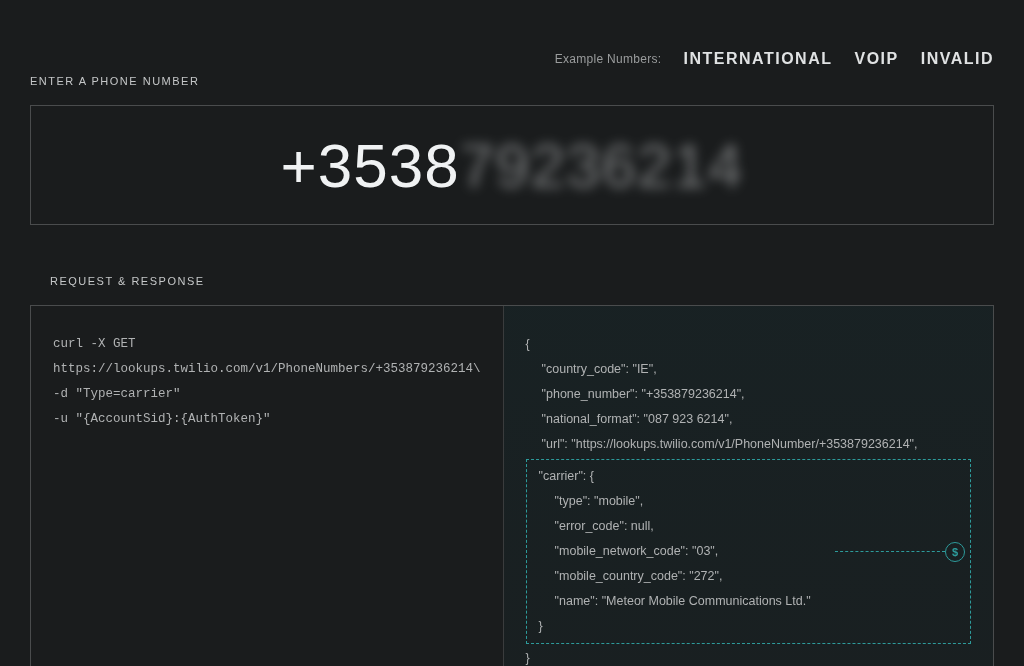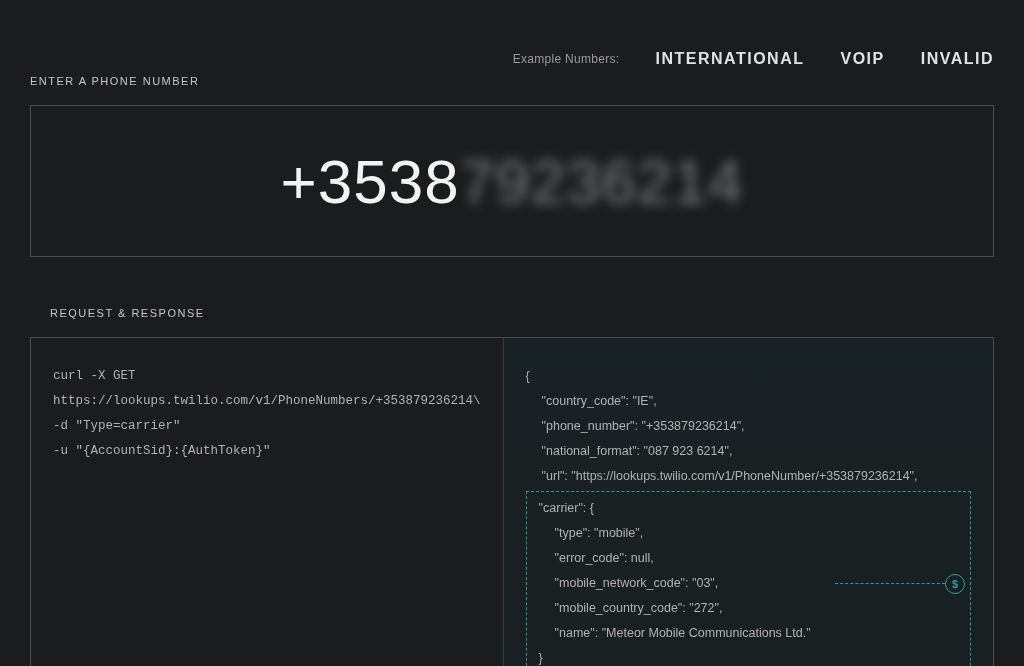"Example Numbers:" .example-row { gap: 36px -> 22px }
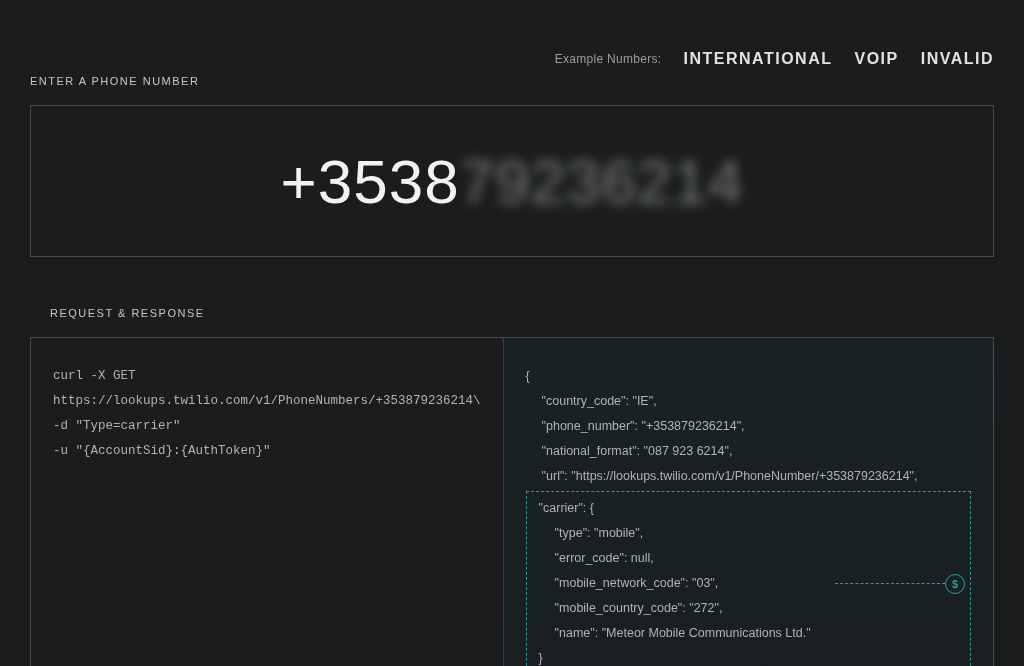"+3538" .phone-box { height: 152px -> 120px }
